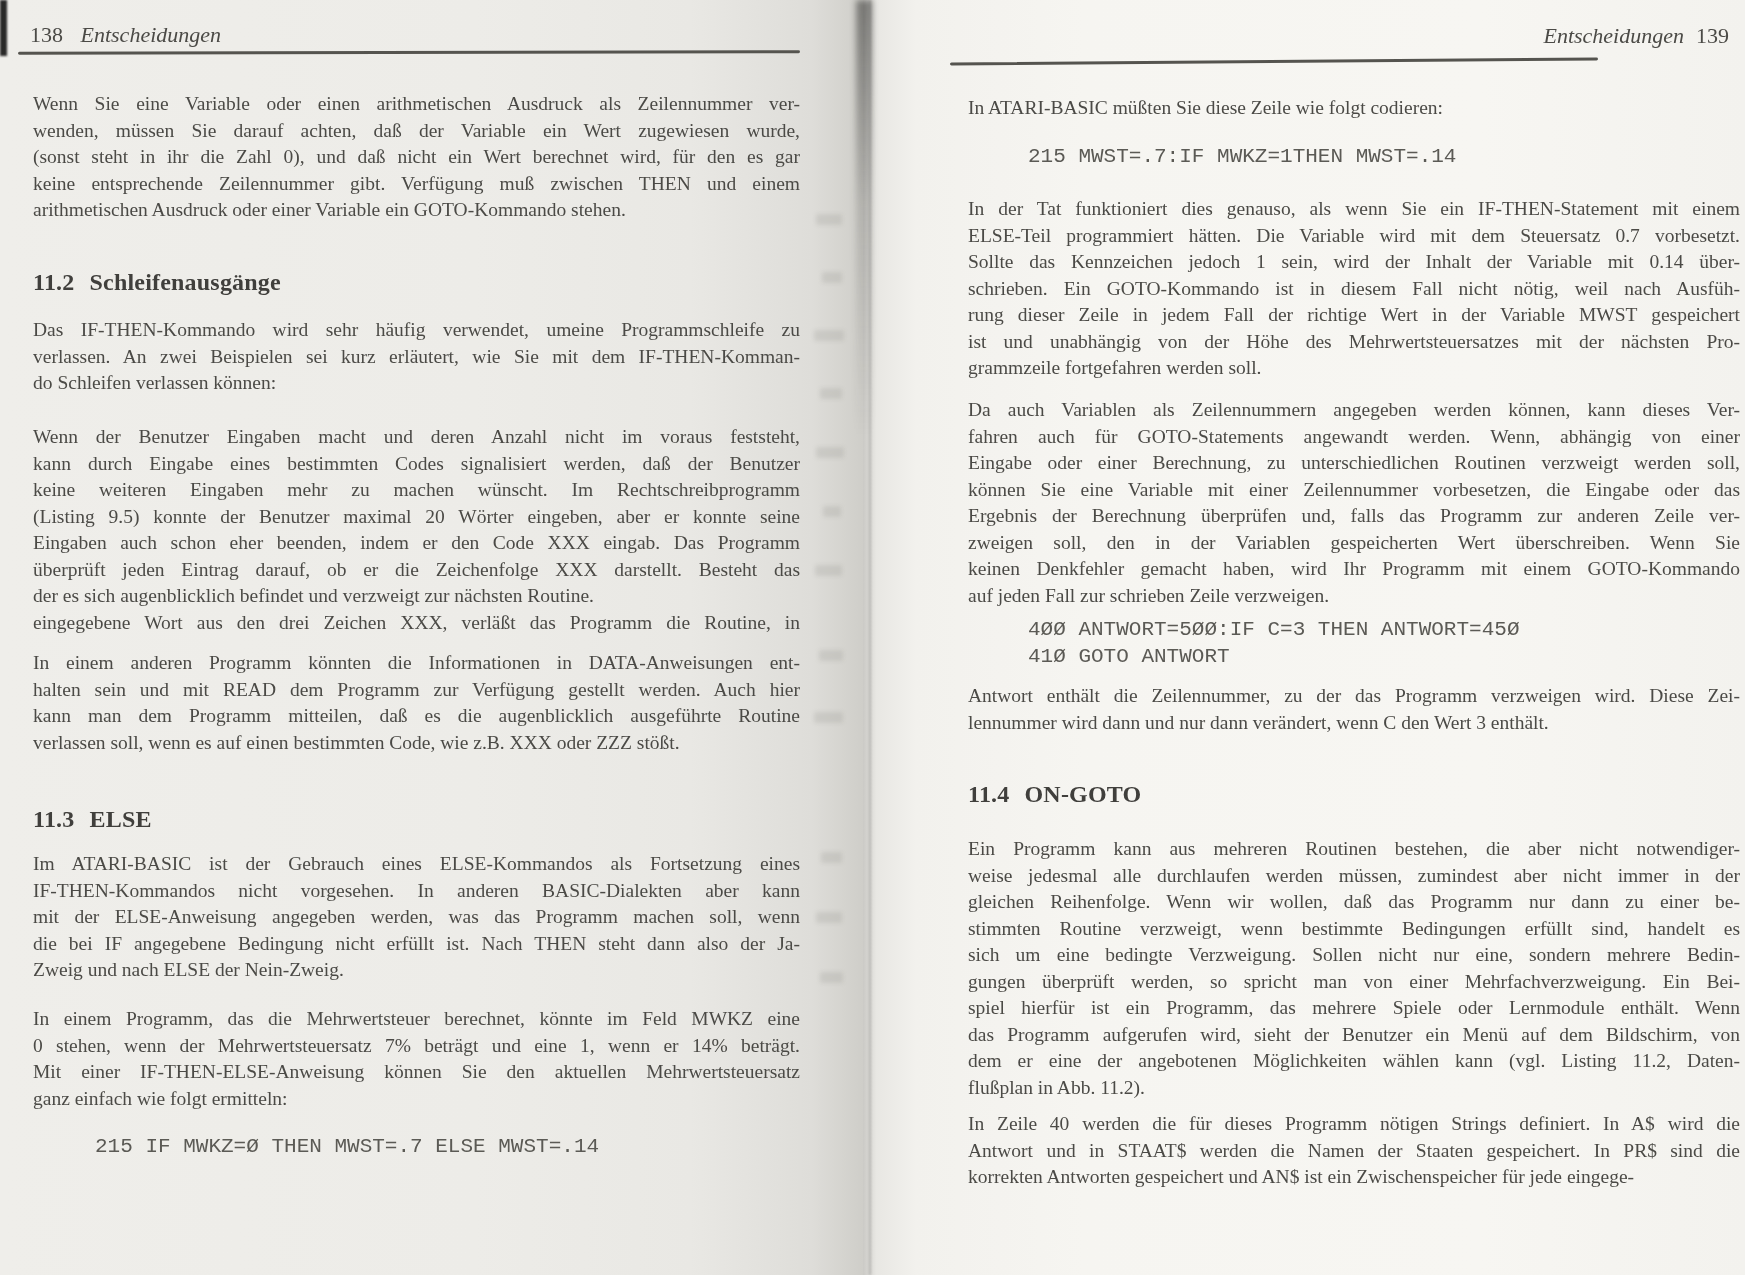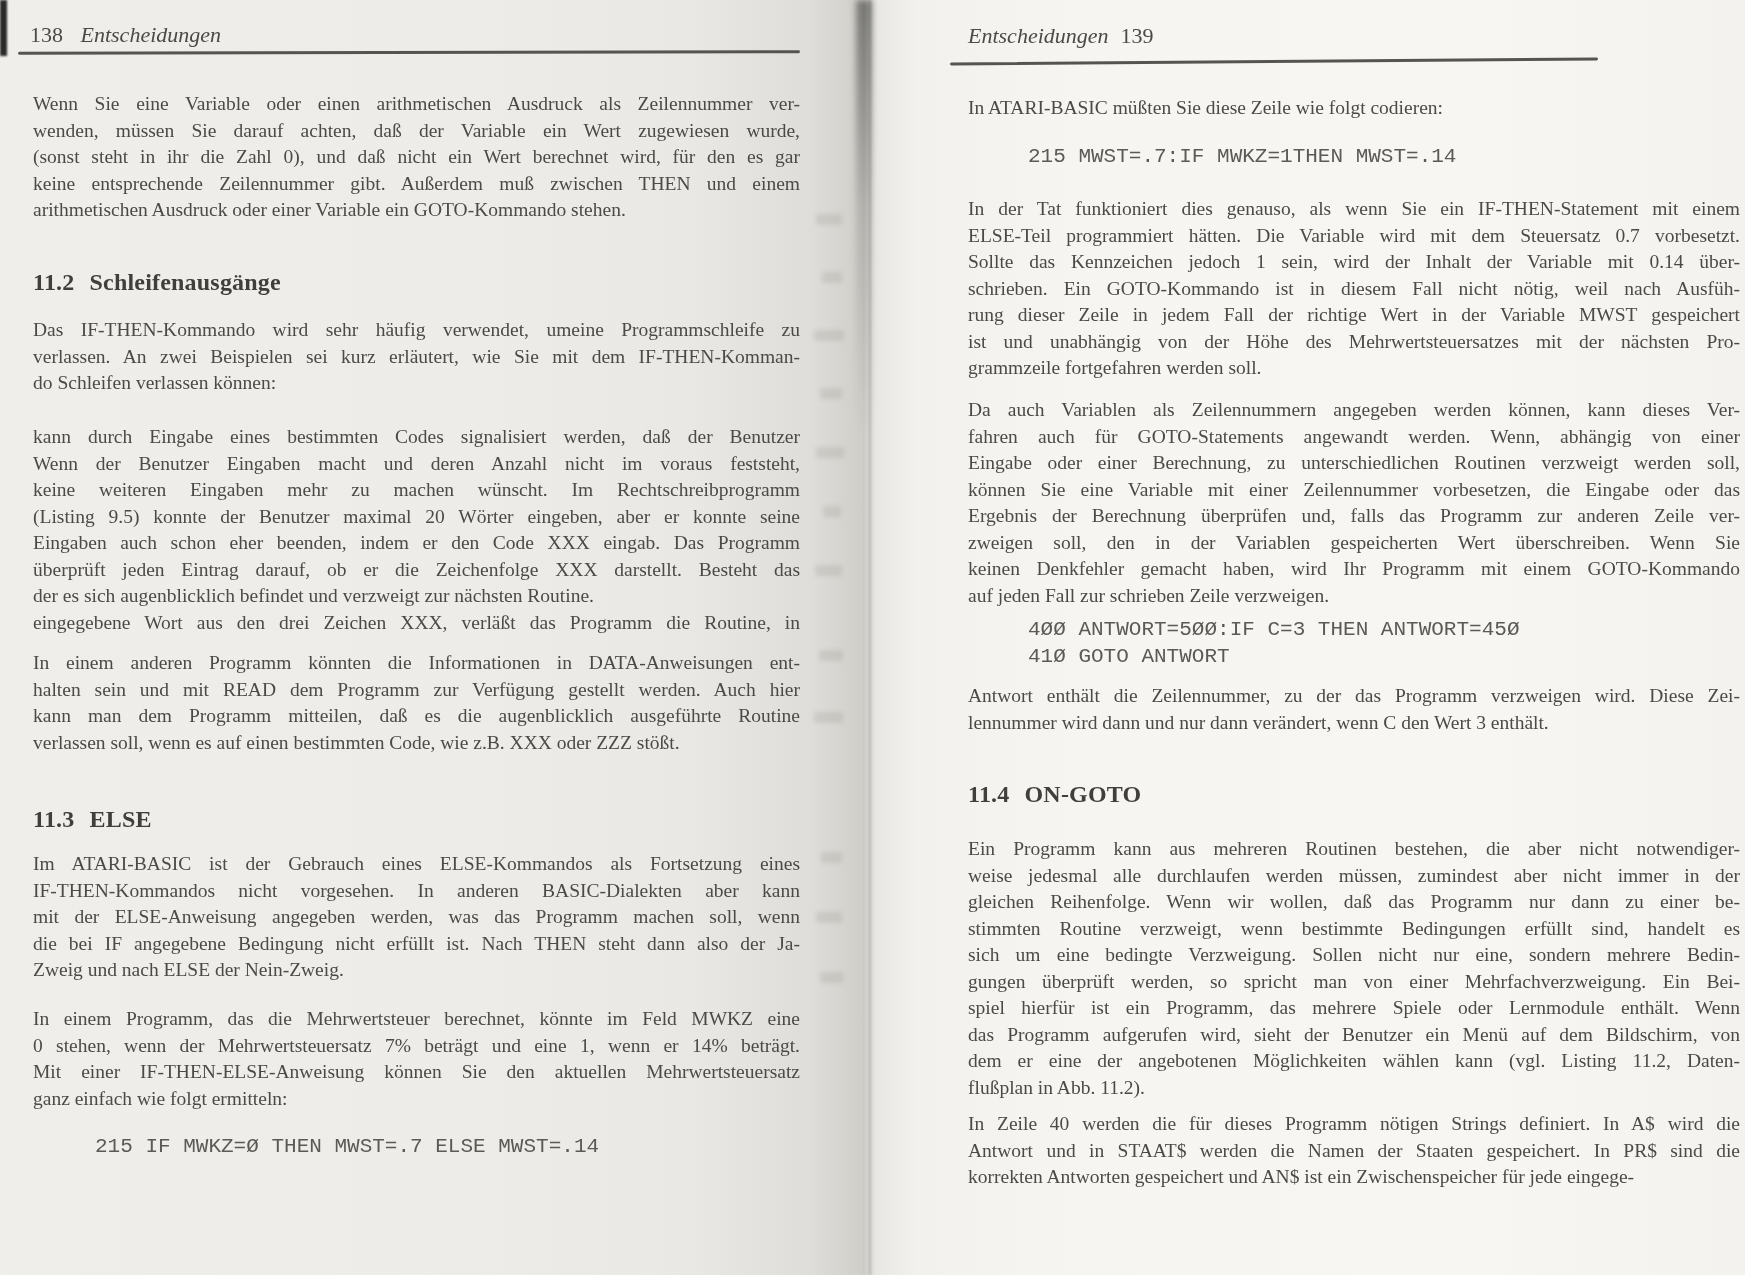"Entscheidungen 139" .runhead-right { text-align: none -> right }
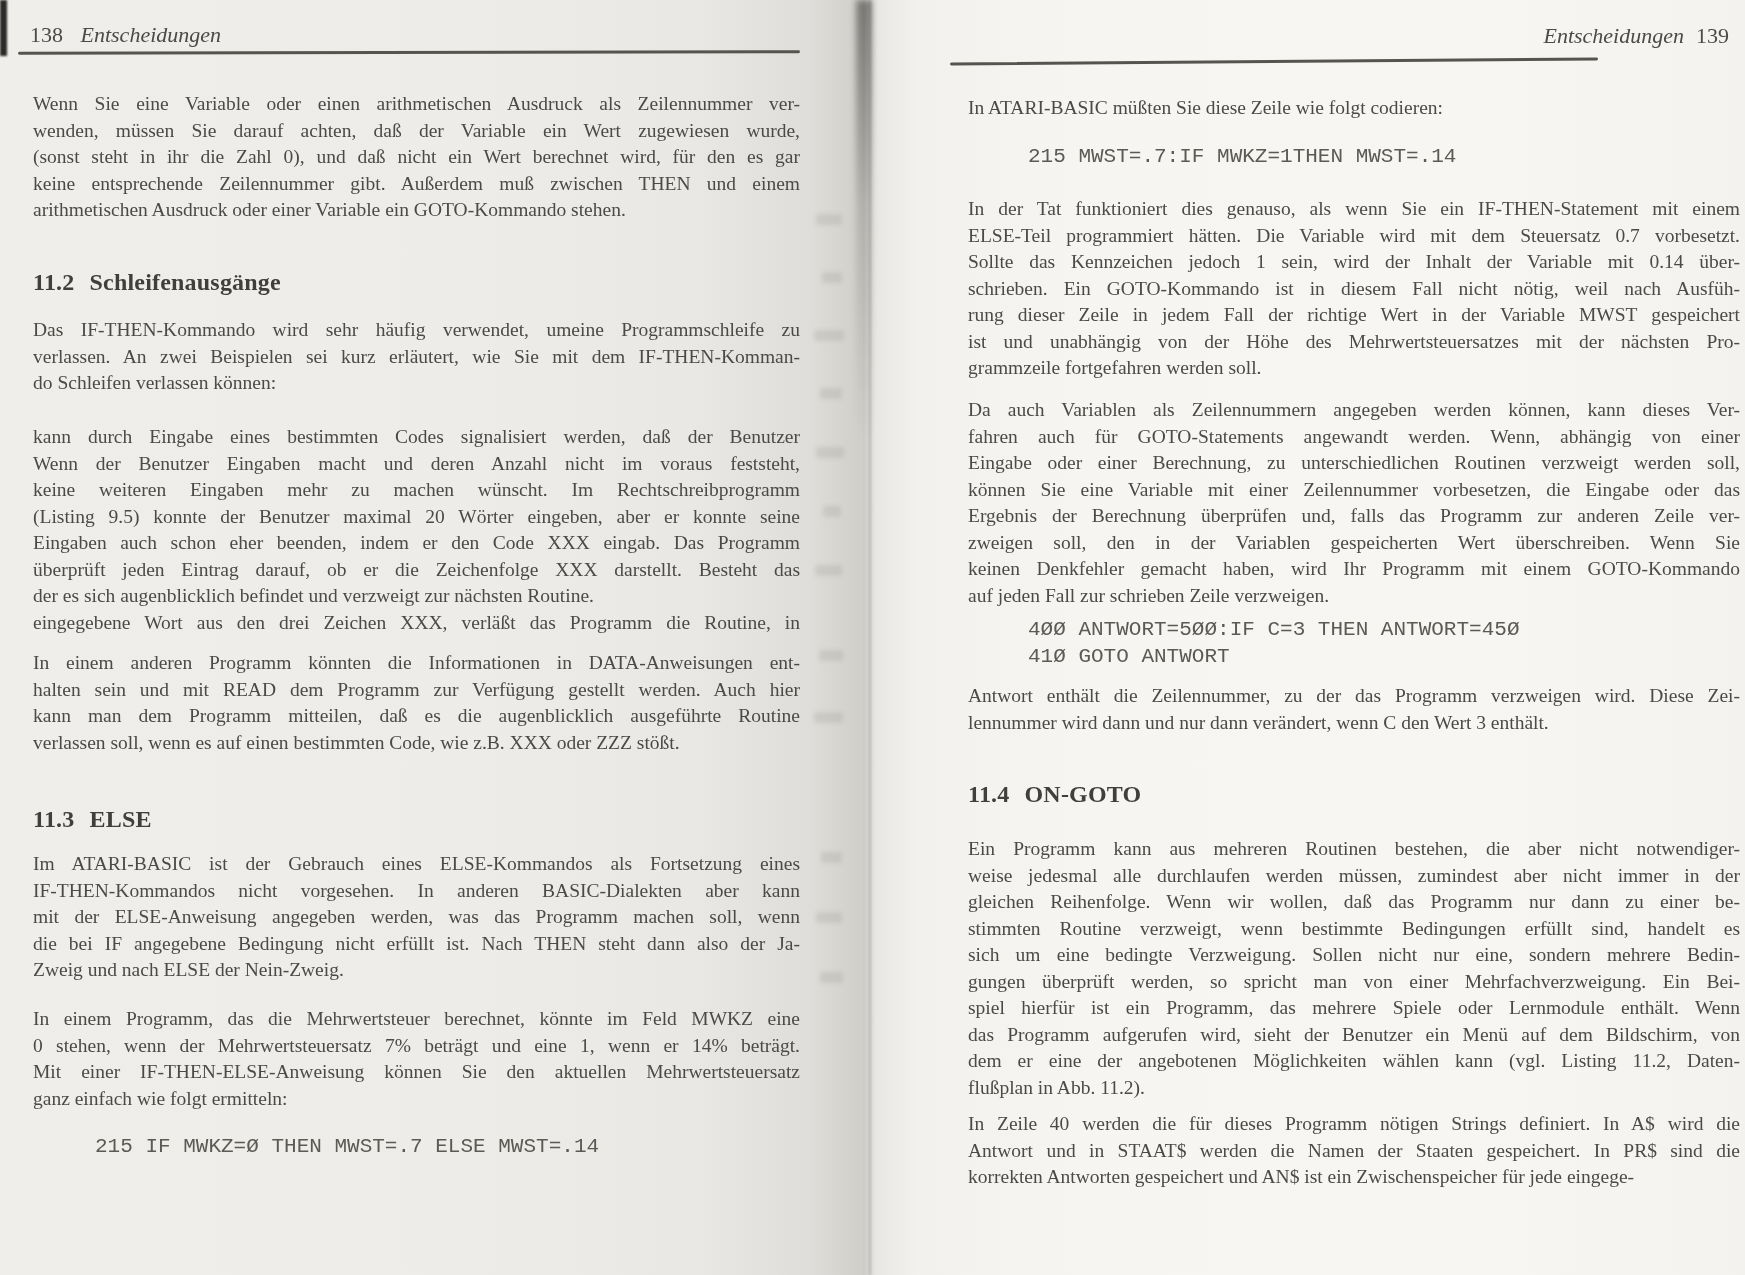"keine entsprechende Zeilennummer gibt." div.tline { text: Außerdem -> Verfügung }
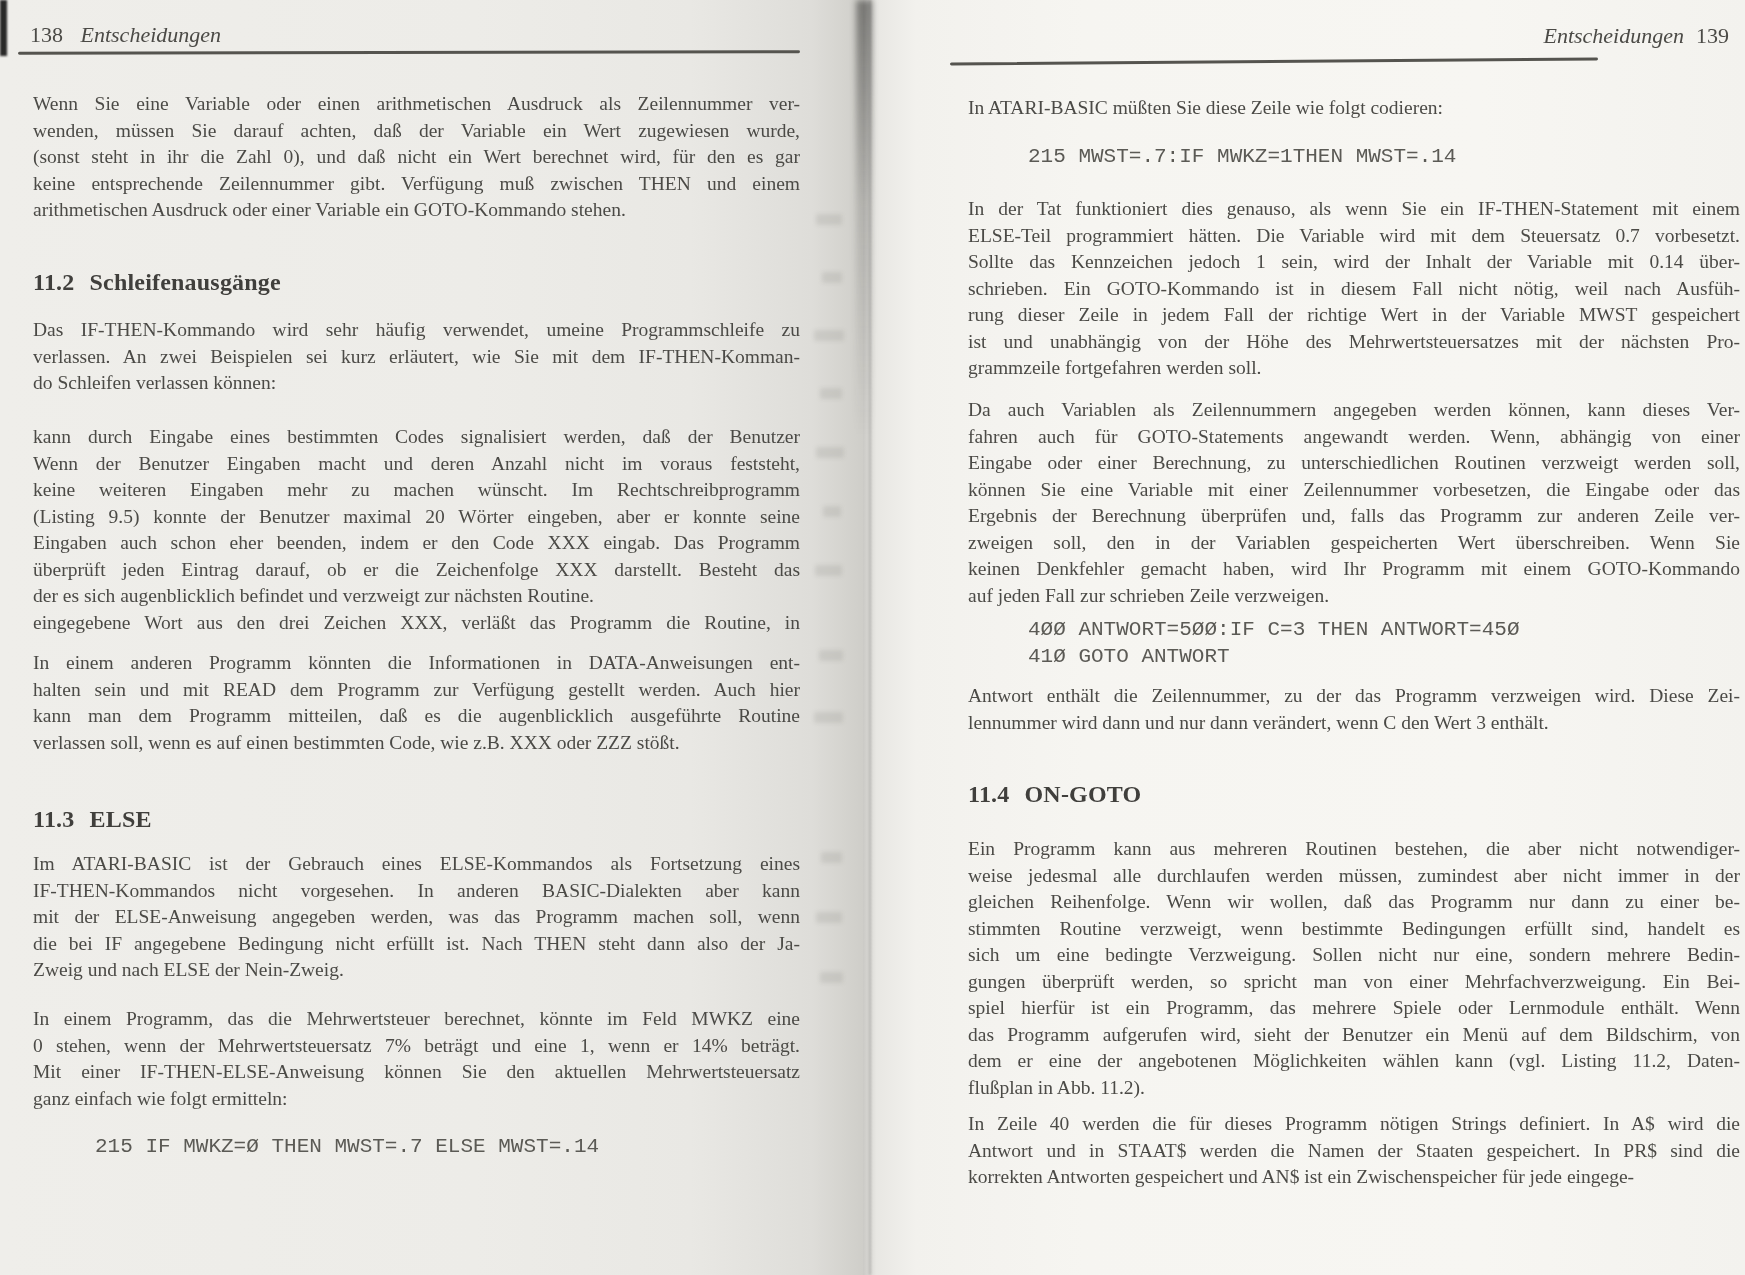"kann durch Eingabe eines bestimmten" div.tline { order: before "Wenn der Benutzer Eingaben macht" -> after "Wenn der Benutzer Eingaben macht" }
